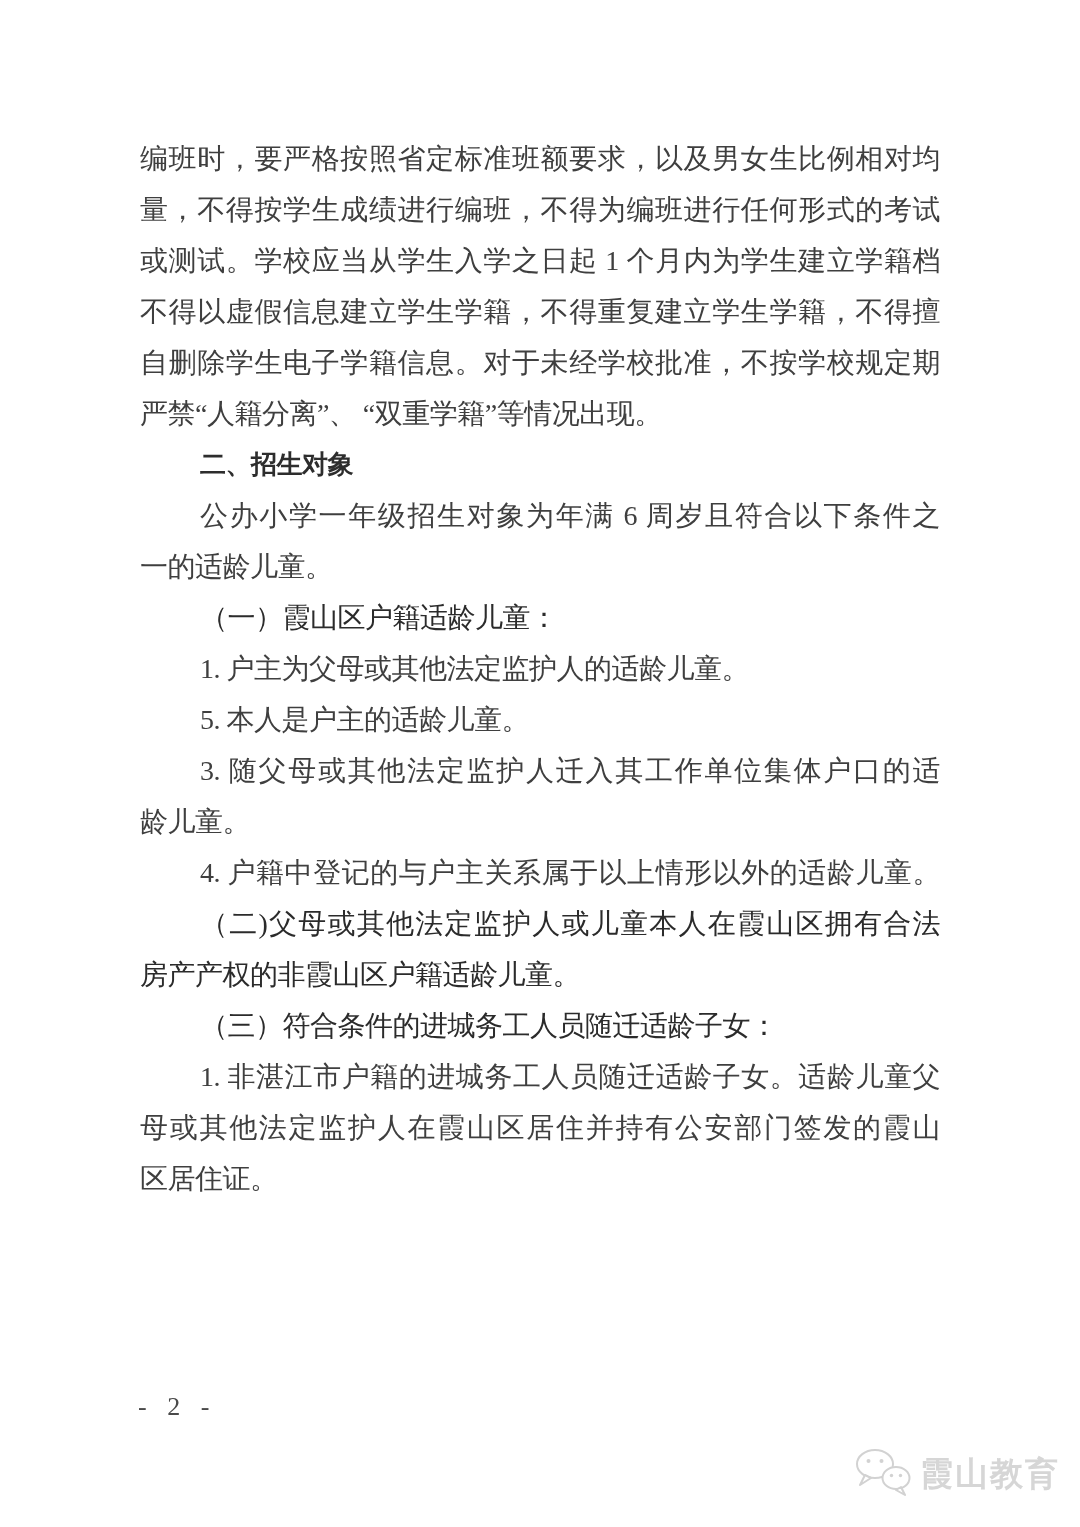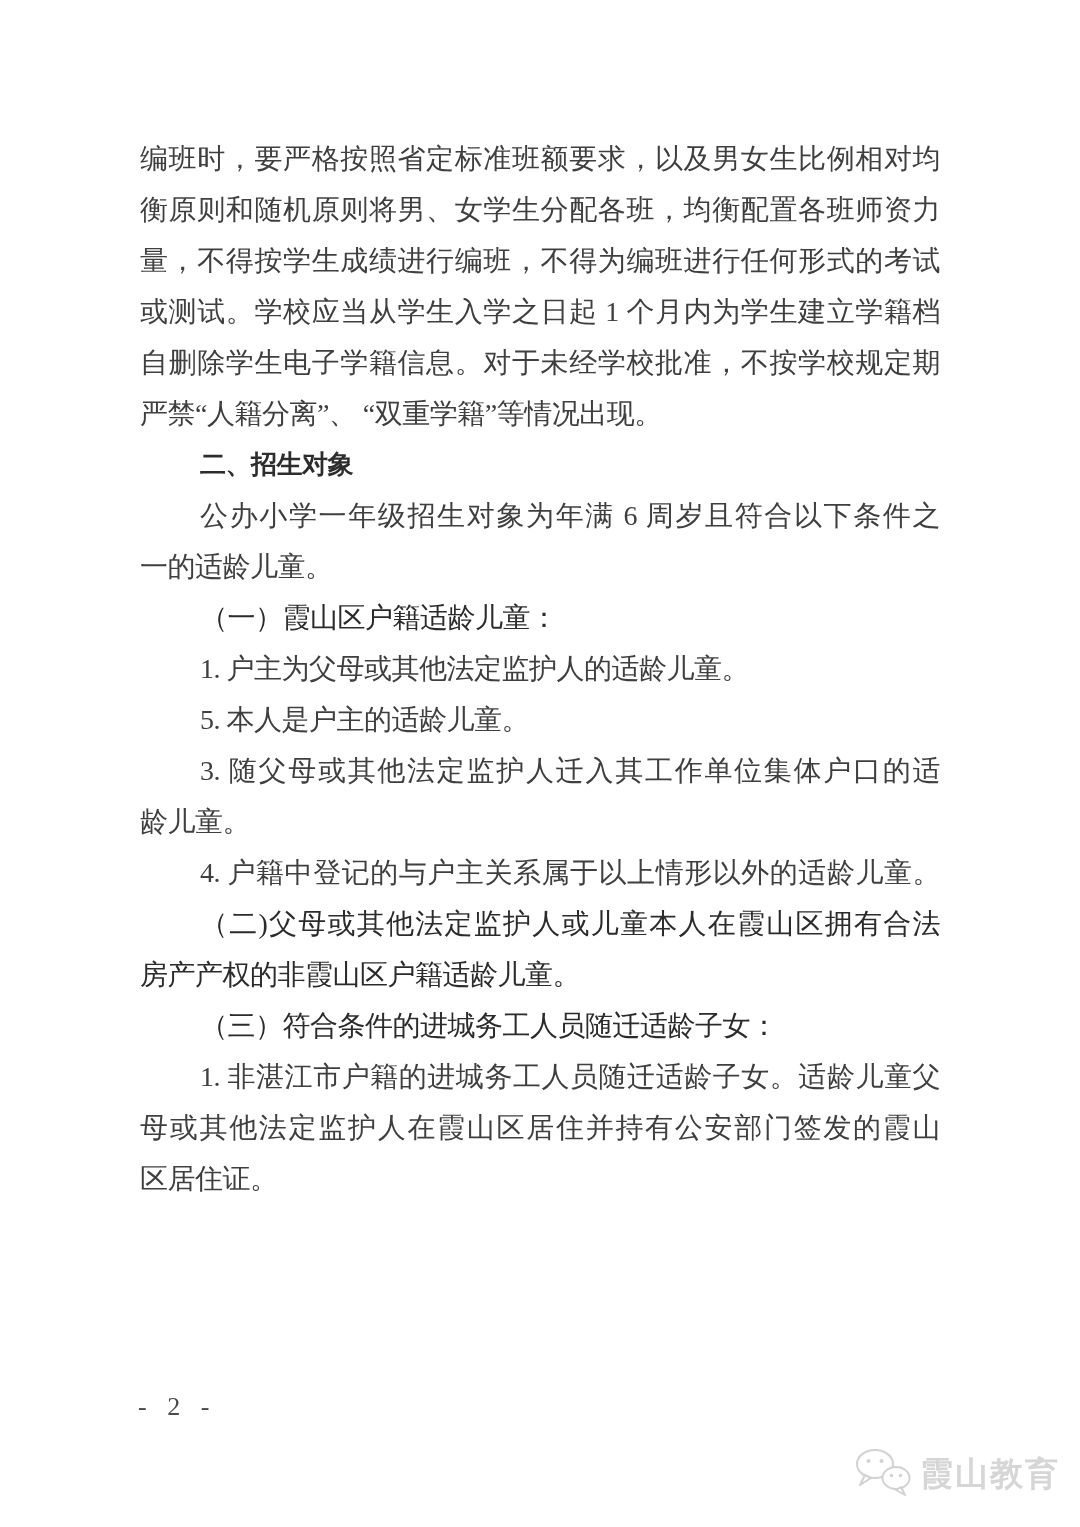"衡原则和随机原则将男、女学生分配各班，均衡配置各班师资力" div.line { html: <div>衡原则和随机原则将男、女学生分配各班，均衡配置各班师资力</div> -> none }
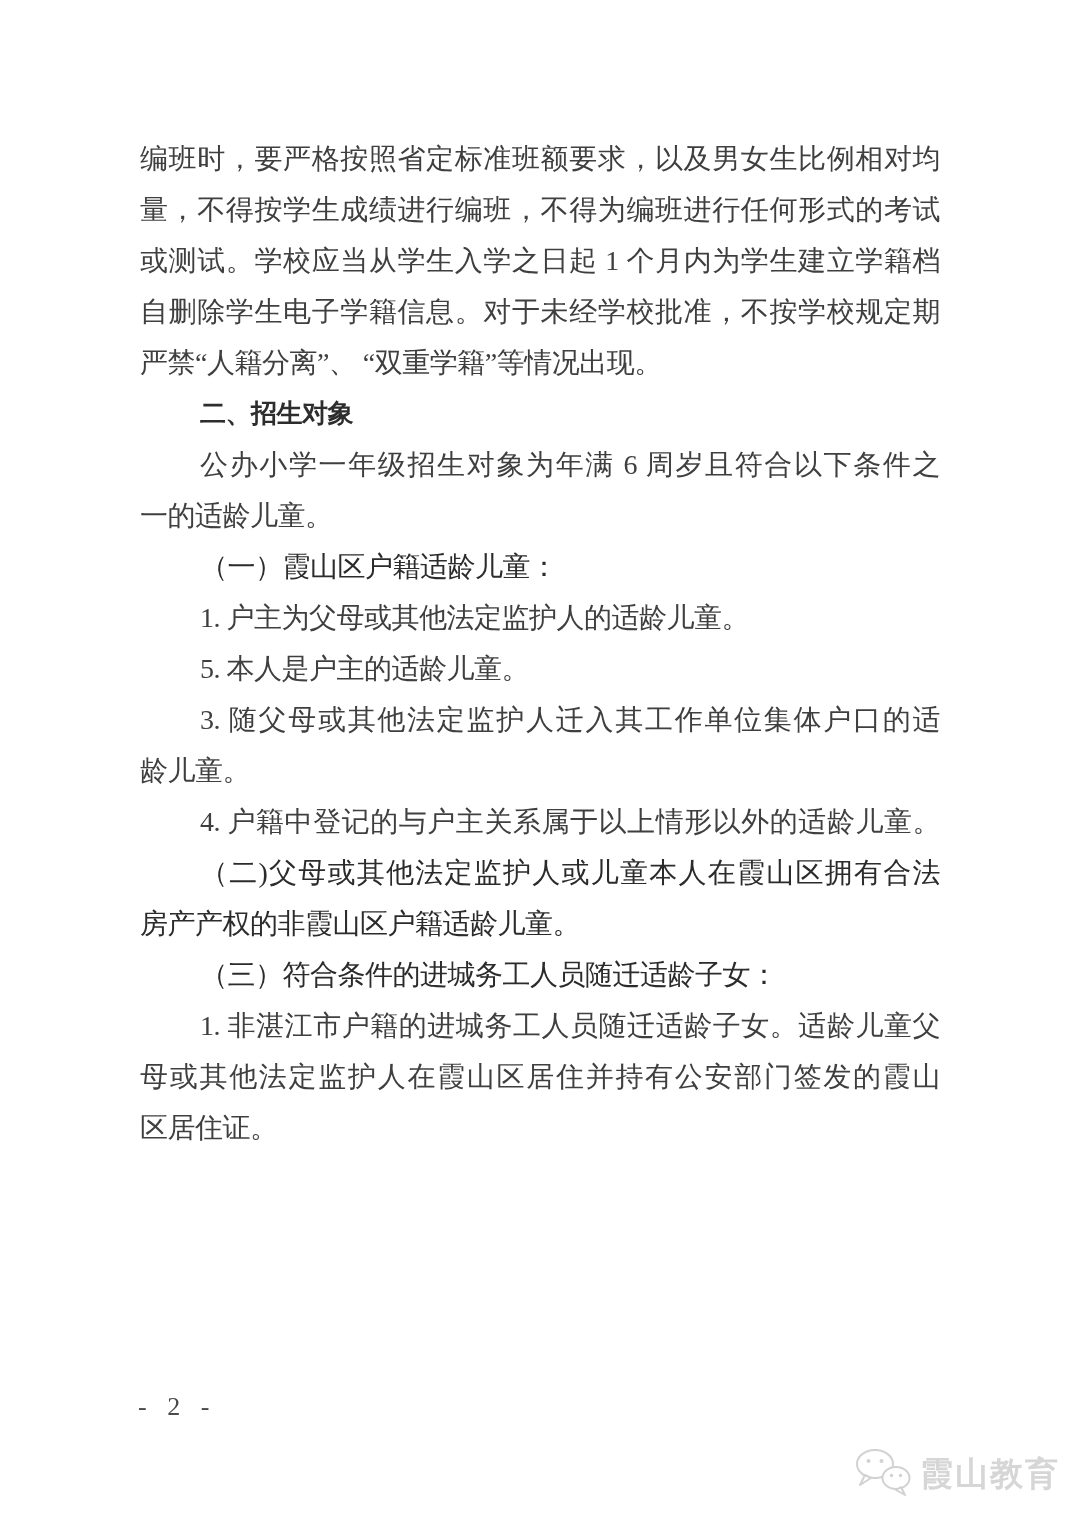"不得以虚假信息建立学生学籍，不得重复建立学生学籍，不得擅" div.line { html: none -> <div>不得以虚假信息建立学生学籍，不得重复建立学生学籍，不得擅</div> }
